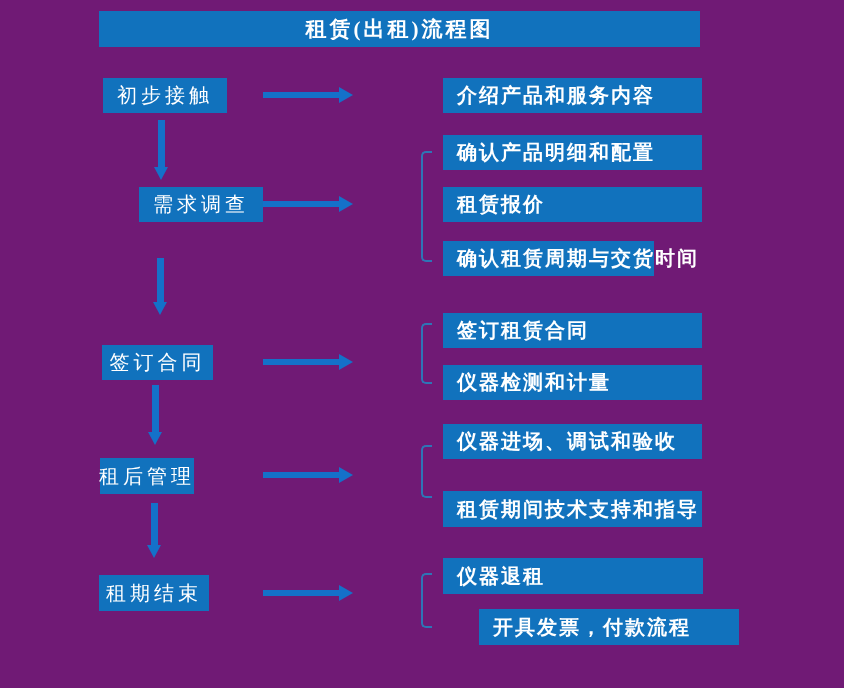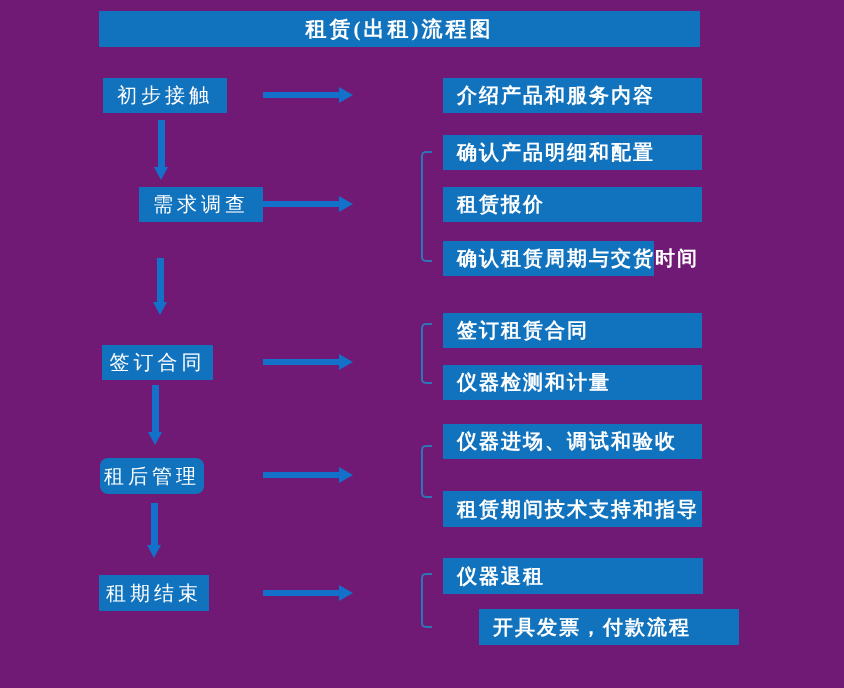"租后管理" div.stage-box { border-radius: 8px -> none; width: 104px -> 94px }
